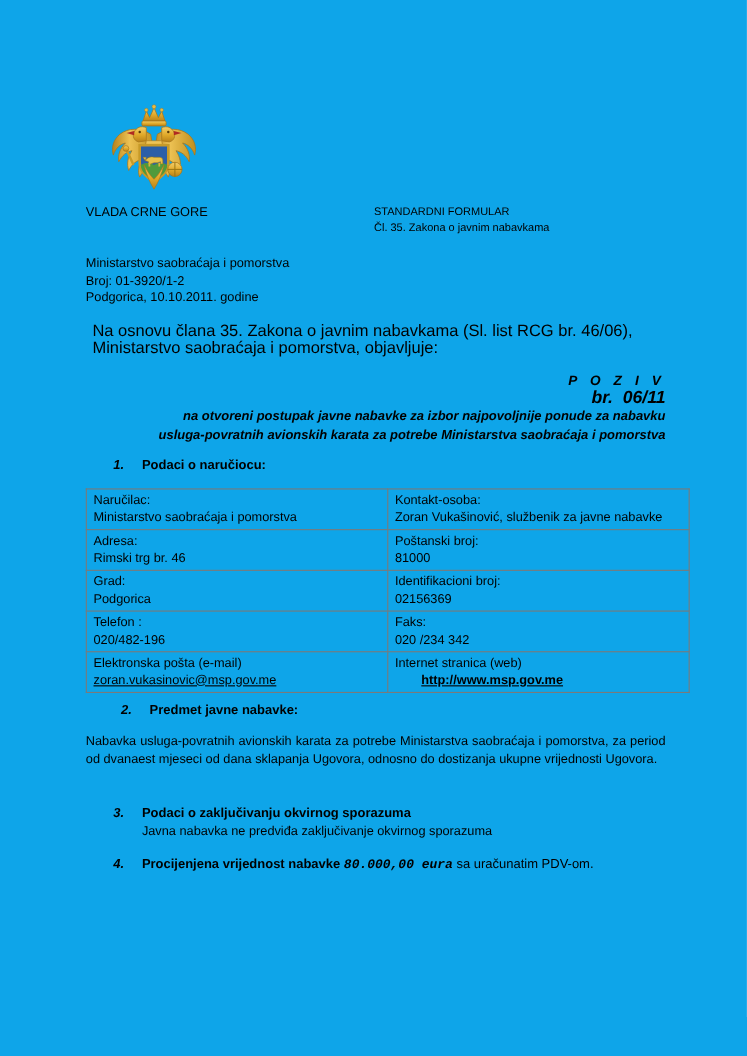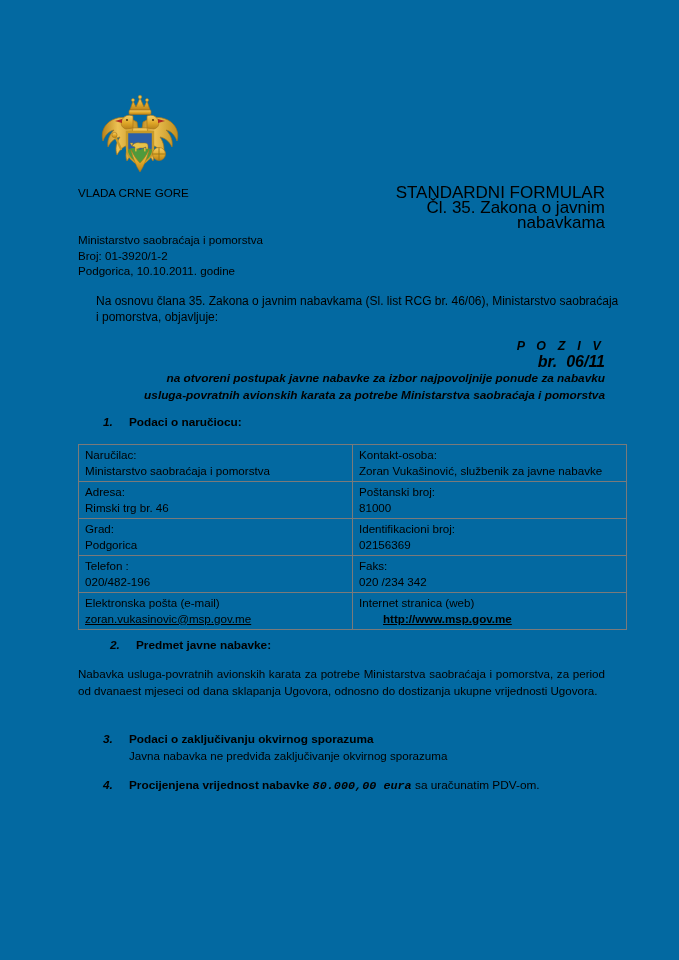"VLADA CRNE GORE" .page { background: #0369a1 -> #0ea5e9 }
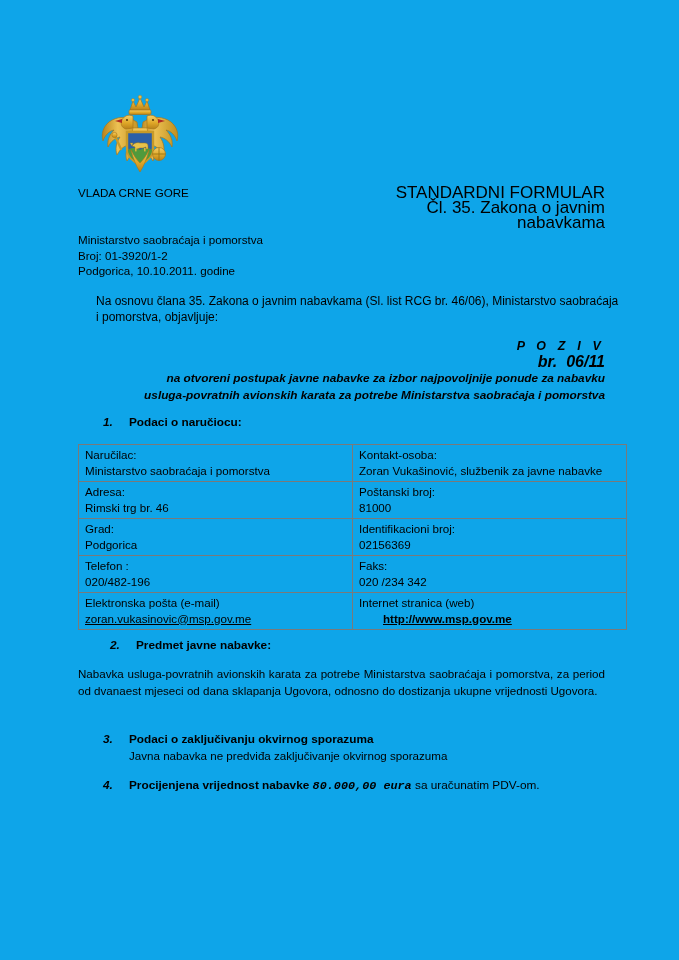"STANDARDNI FORMULAR" .header-right { font-size: 17px -> 10px; text-align: right -> left }
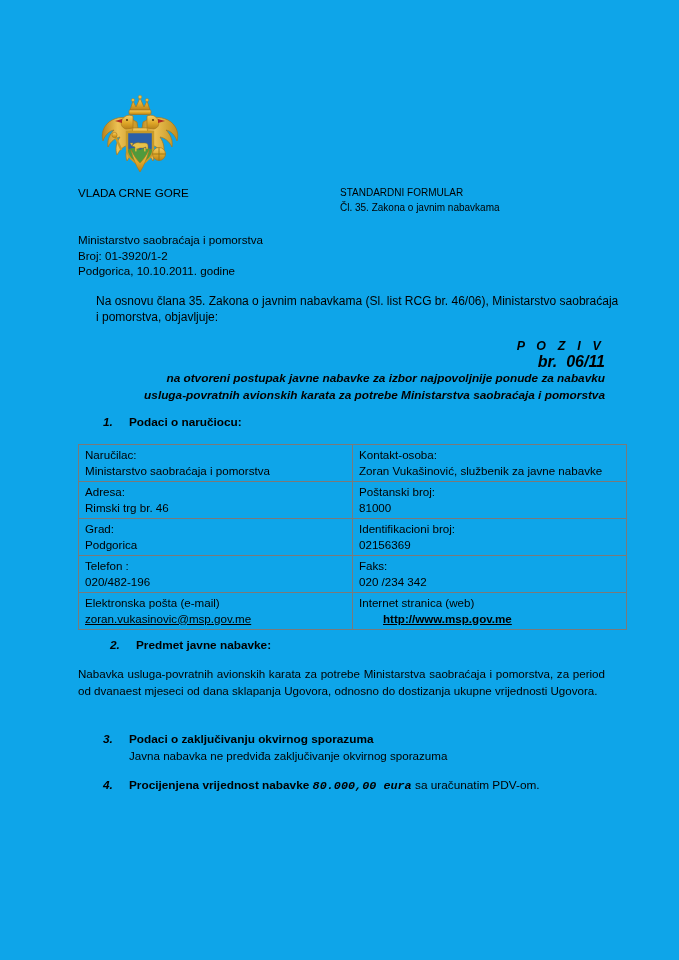"Na osnovu člana 35. Zakona" .intro { font-size: 12px -> 15px; left: 96px -> 84px }
